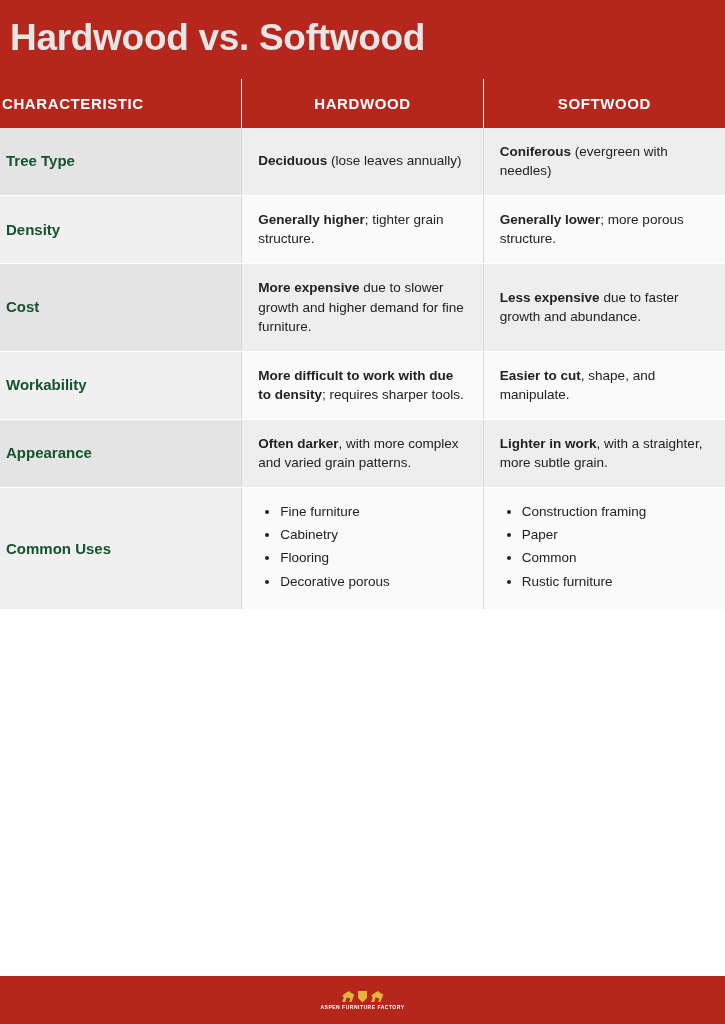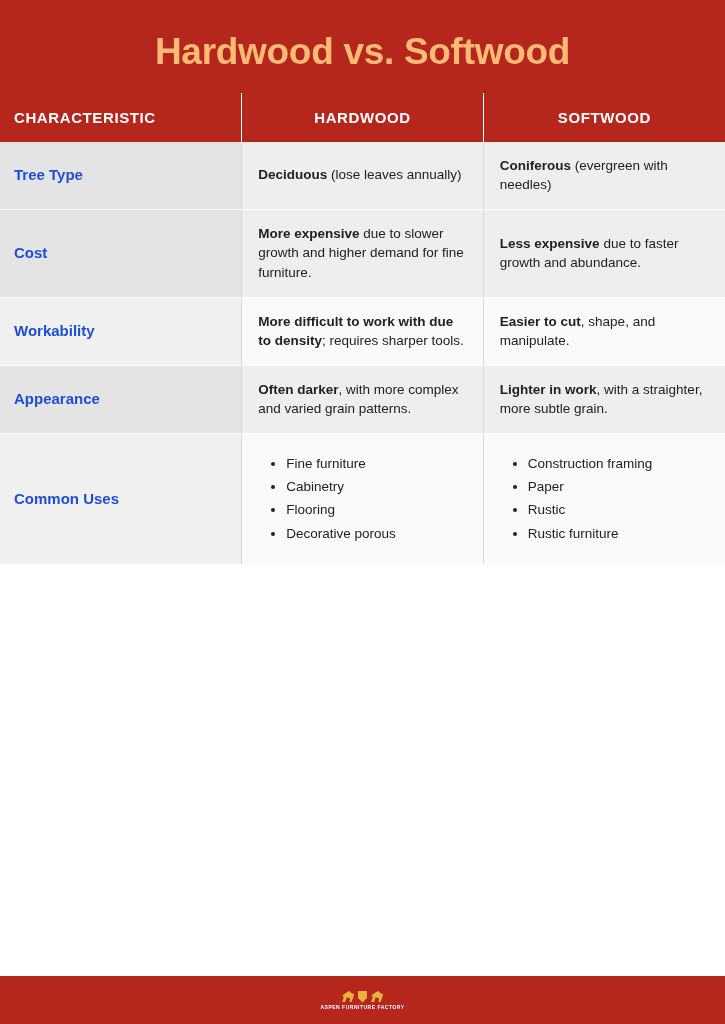"Hardwood vs. Softwood" .title-bar { color: #fdba74 -> #e5e5e5; padding: 32px 10px 20px 10px -> 18px 10px 20px 10px; text-align: center -> left }
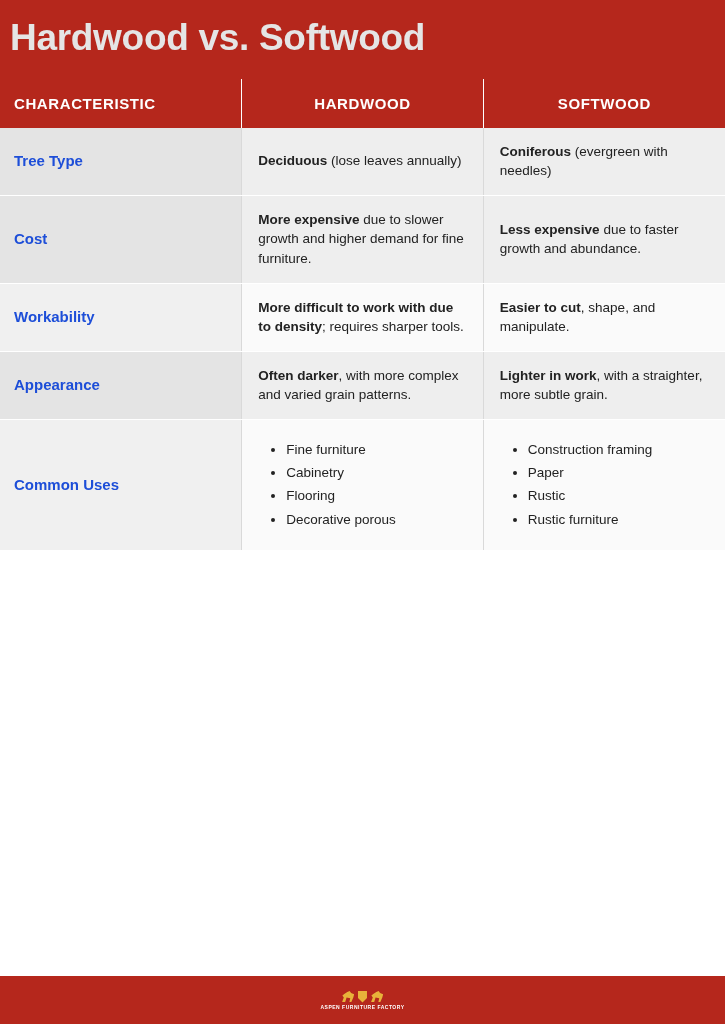"CHARACTERISTIC" thead th.char-head { padding-left: 14px -> 2px }
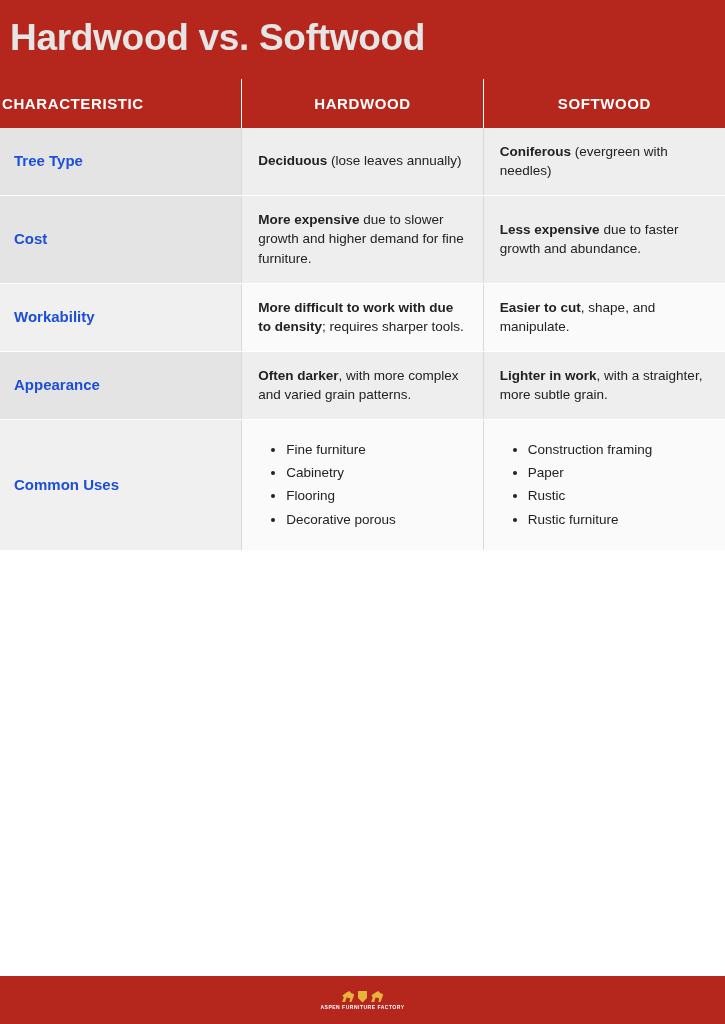"Tree Type" tbody tr td.char-cell { color: #1d4ed8 -> #14532d; padding-left: 14px -> 6px }
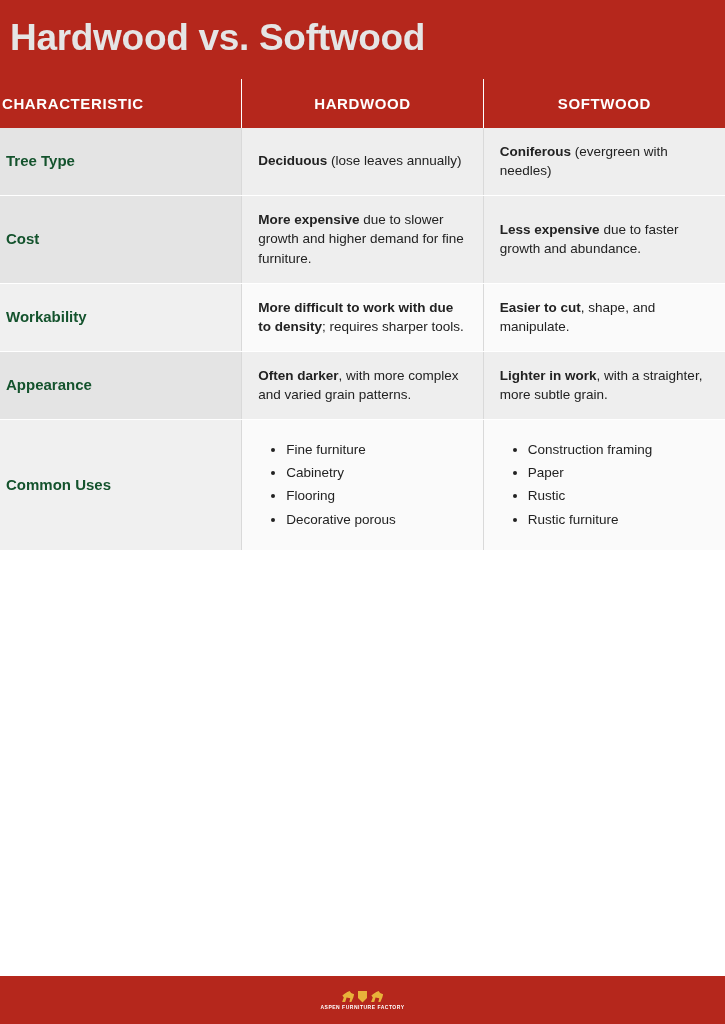"Density" tr.even { html: none -> <tr> <td>Density</td> <td><b>Generally higher</b><span>; tighter grain structure.</span></td> <td><b>Generally lower</b><span>; more porous structure.</span></td> </tr> }
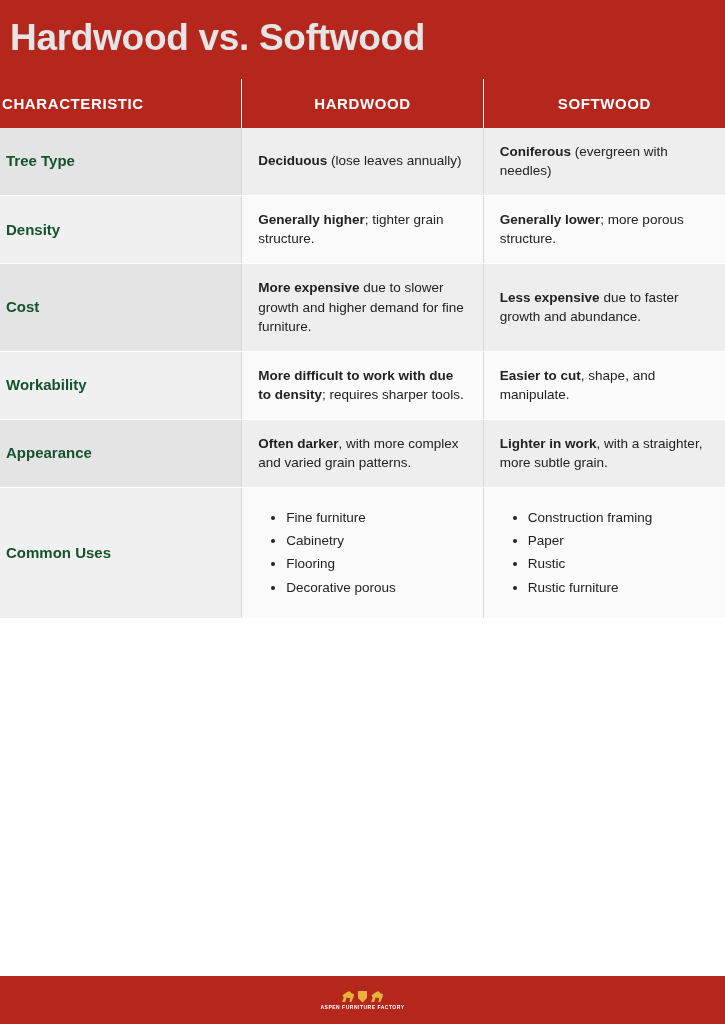"Fine furniture" ul.uses { margin: 6px -> 0 }
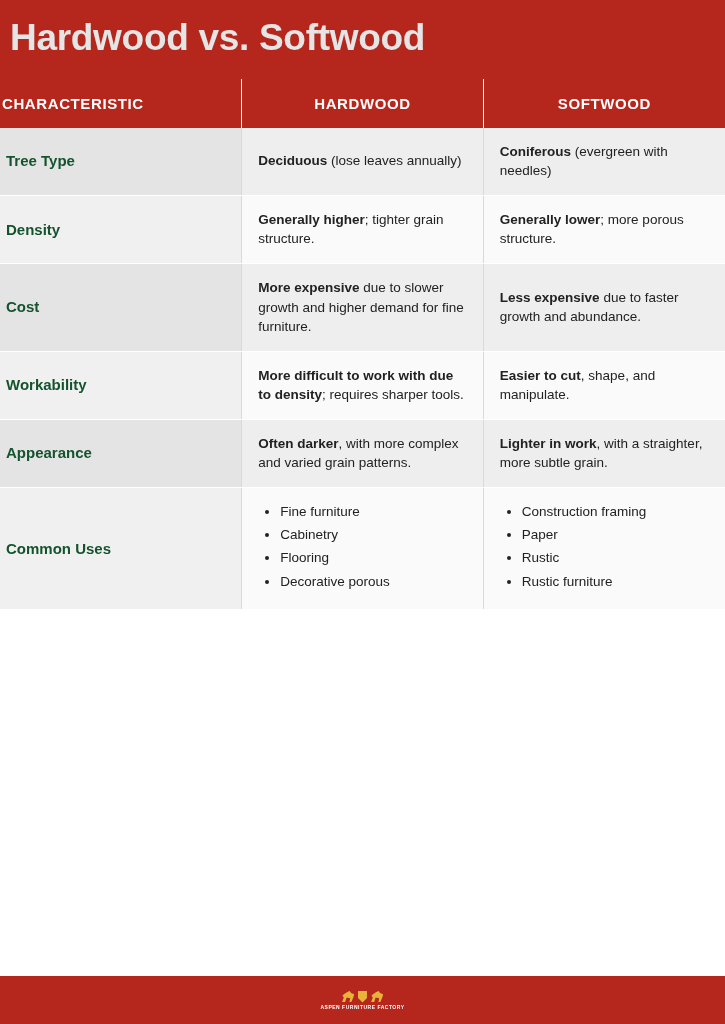"Rustic" li { text: Rustic -> Common }
